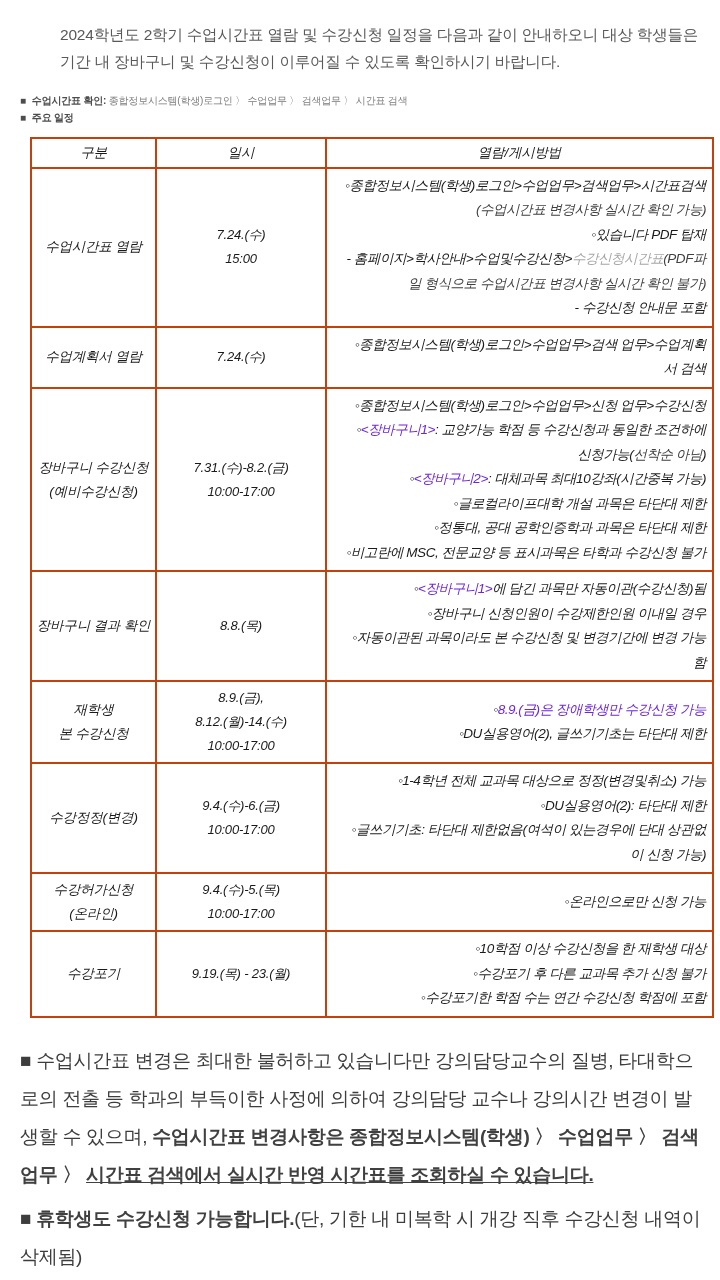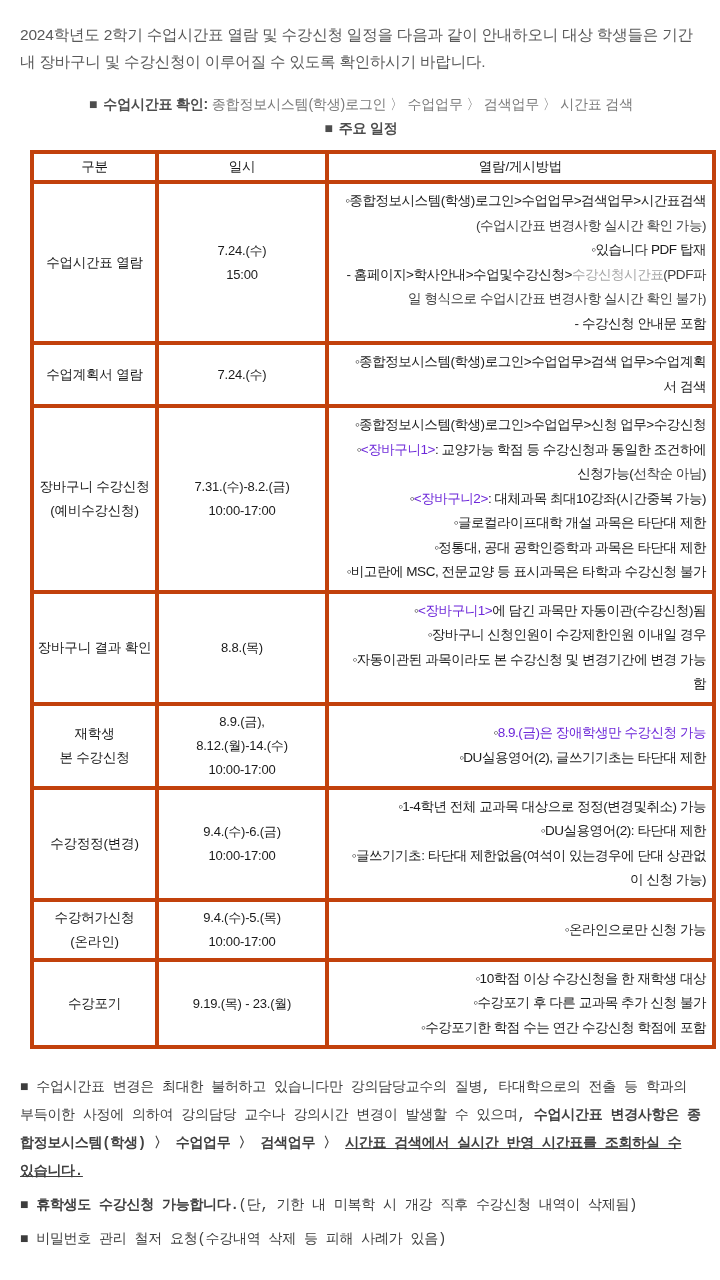"2024학년도 2학기 수업시간표 열람 및" .intro { margin-left: none -> 40px }
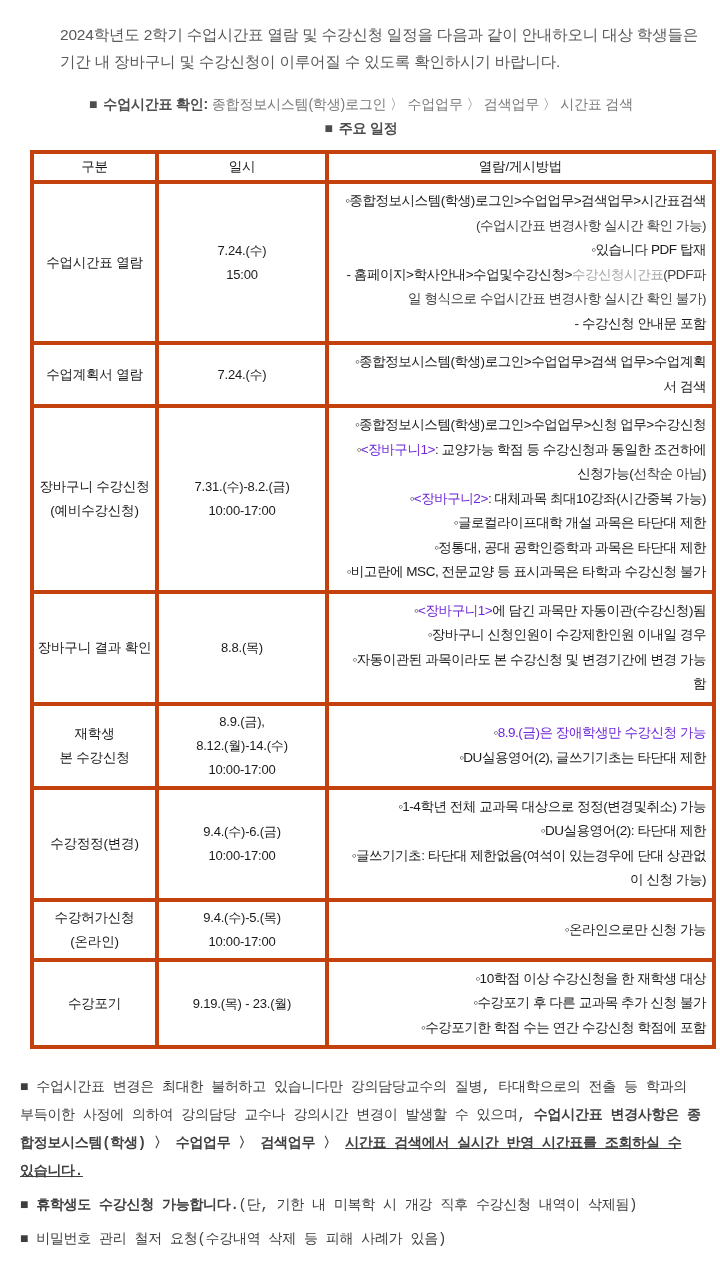"■ 수업시간표 확인: 종합정보시스템(학생)로그인 〉" .bullet-line { font-size: 14px -> 10px; text-align: center -> none }
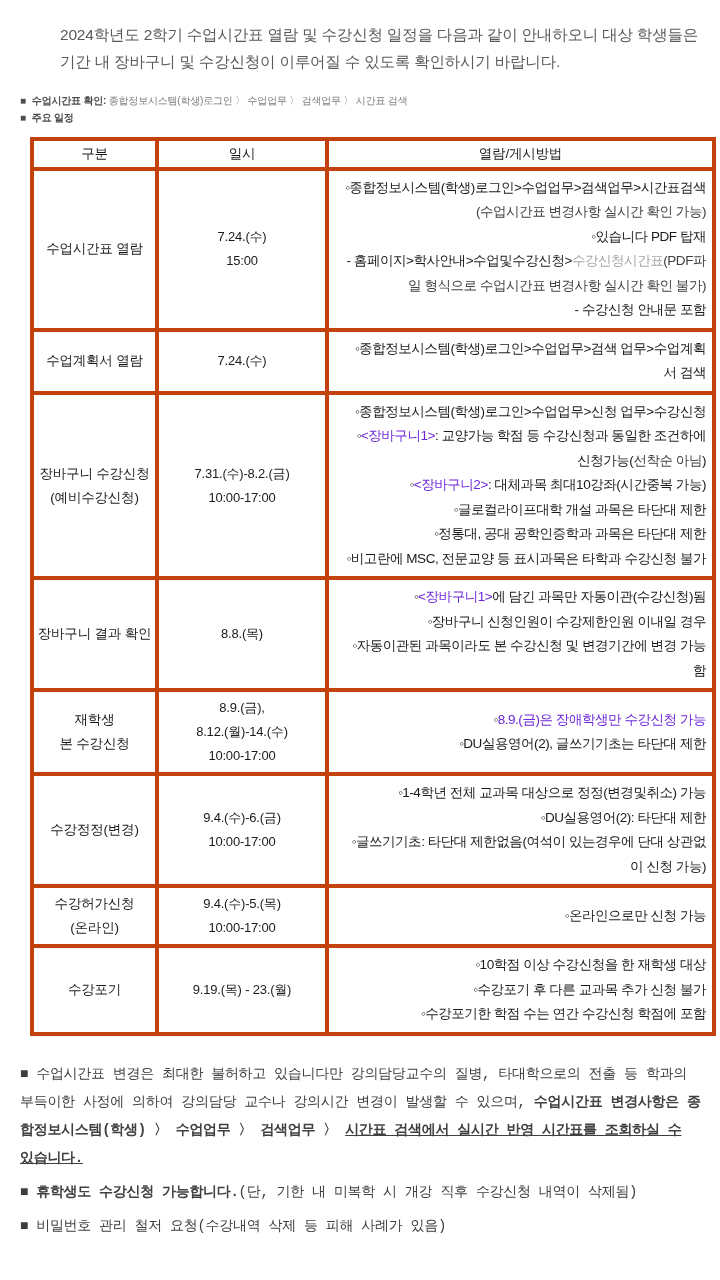"구분" table.sched th, table.sched td { border: 4px solid #c2410c -> 2px solid #c2410c; font-style: none -> italic }
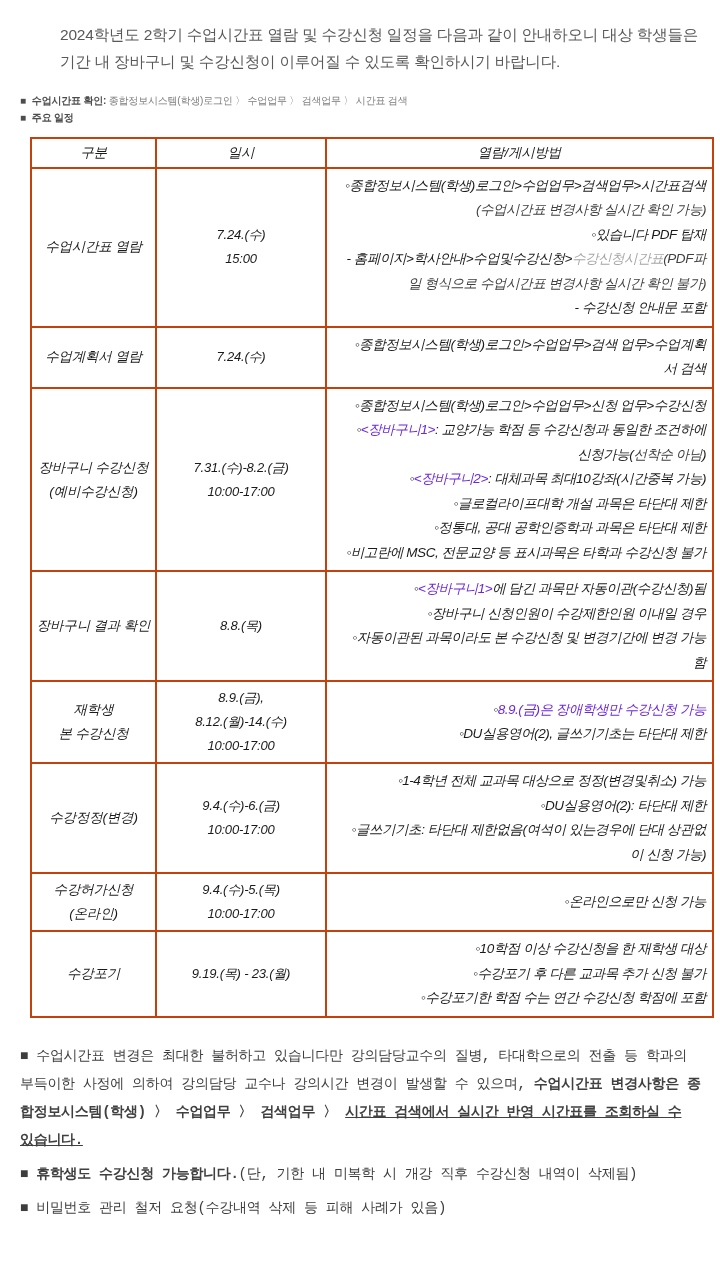"■ 수업시간표 변경은 최대한 불허하고" .fnote { font-family: Liberation Mono, monospace -> none; font-size: 14px -> 19px }
